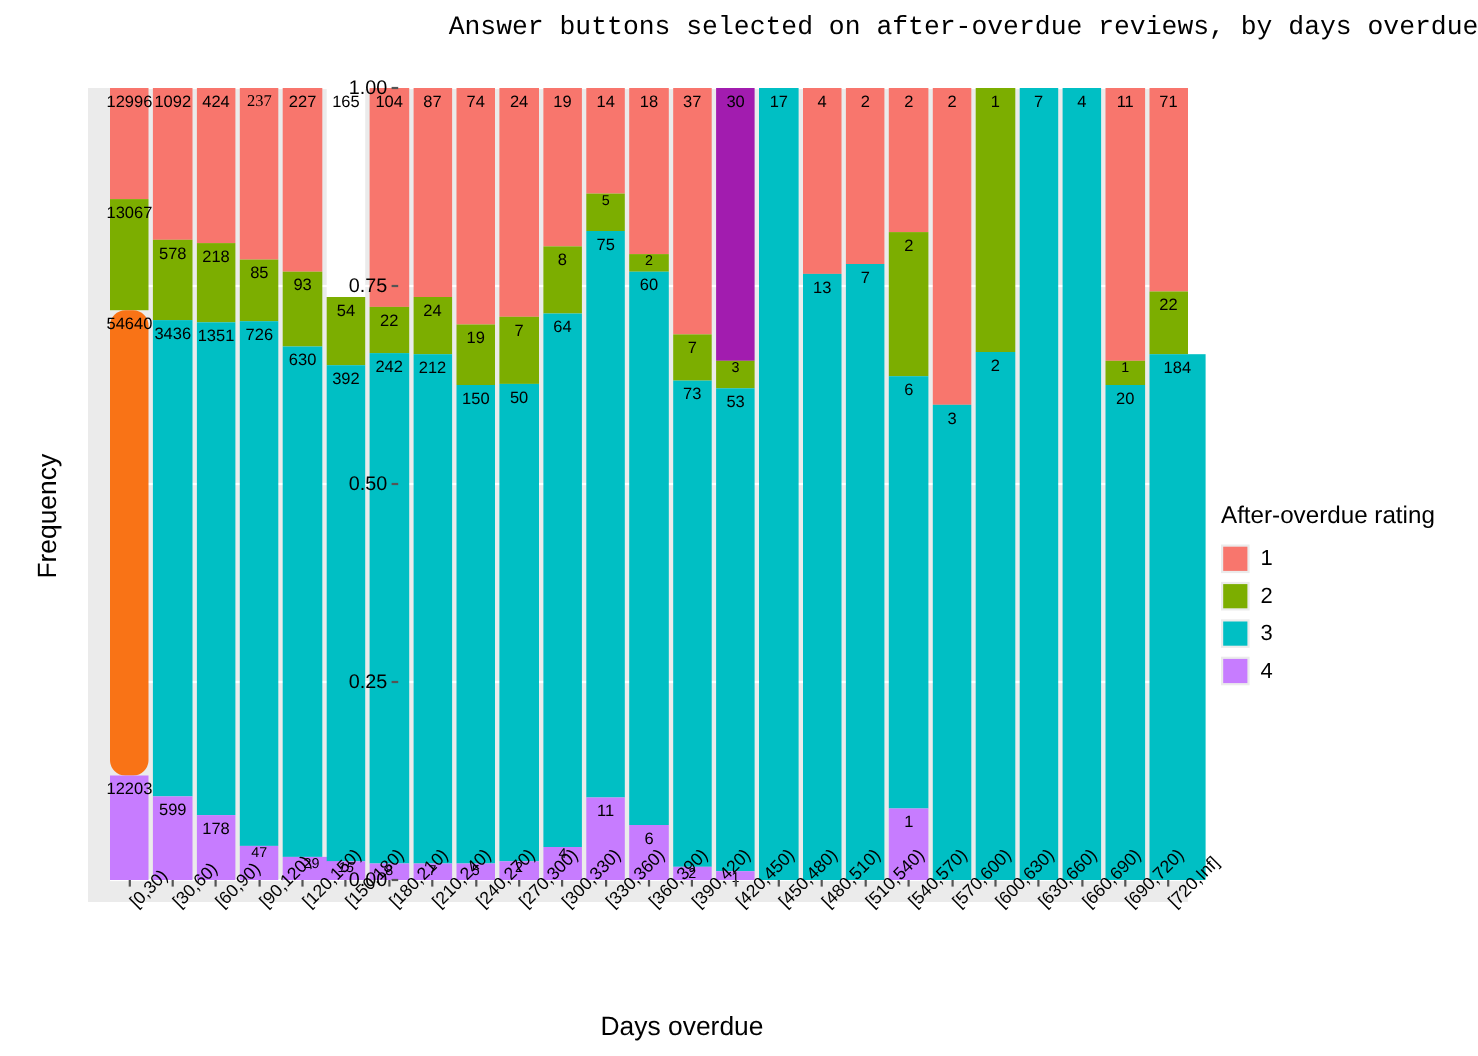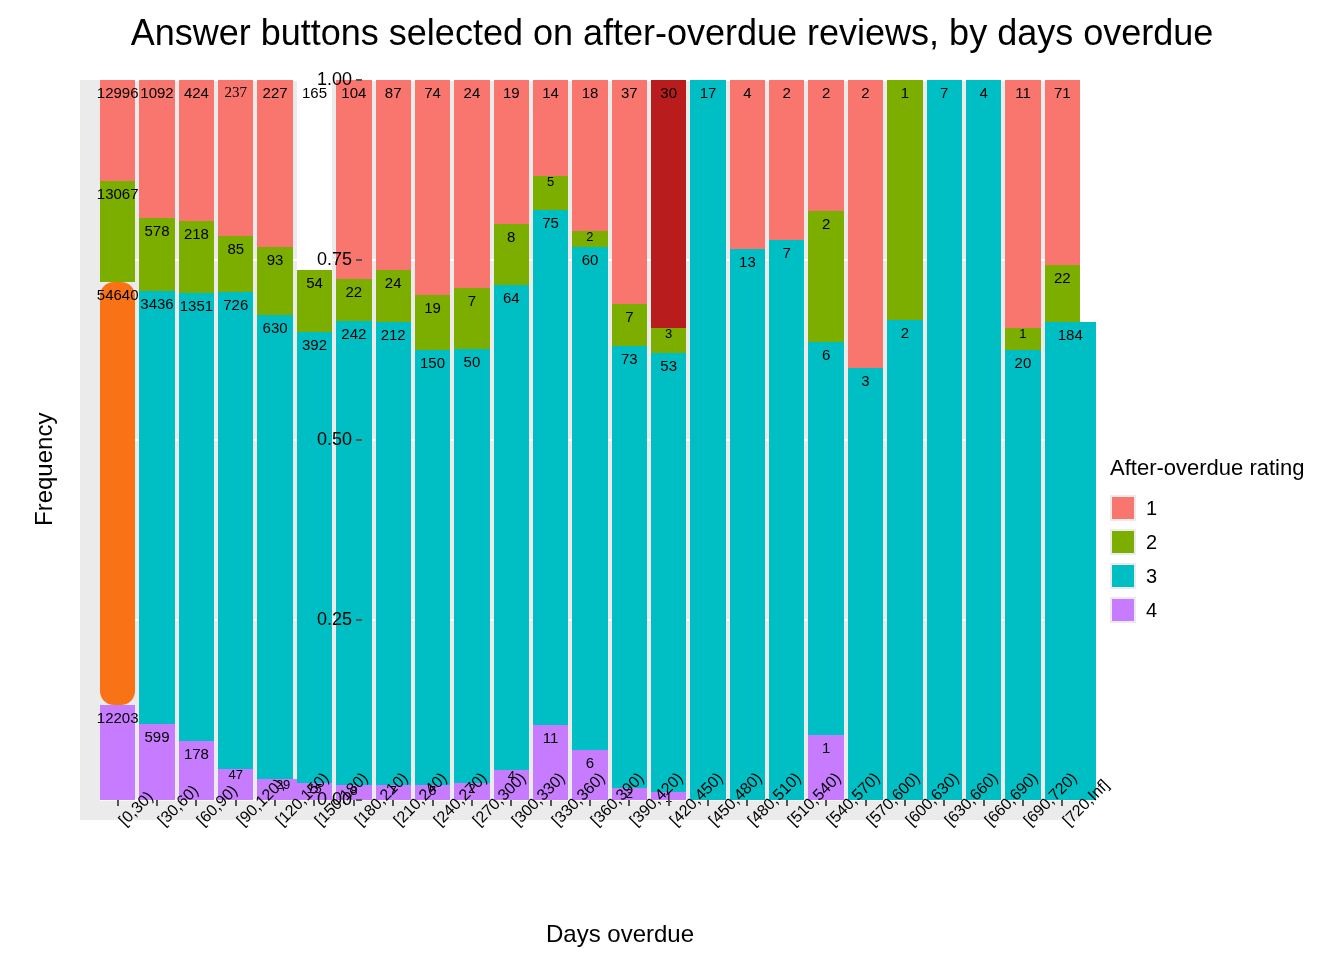"Answer buttons selected on after-overdue" #title { font-family: none -> Liberation Mono, monospace; font-size: 36px -> 24px; text-align: center -> right }
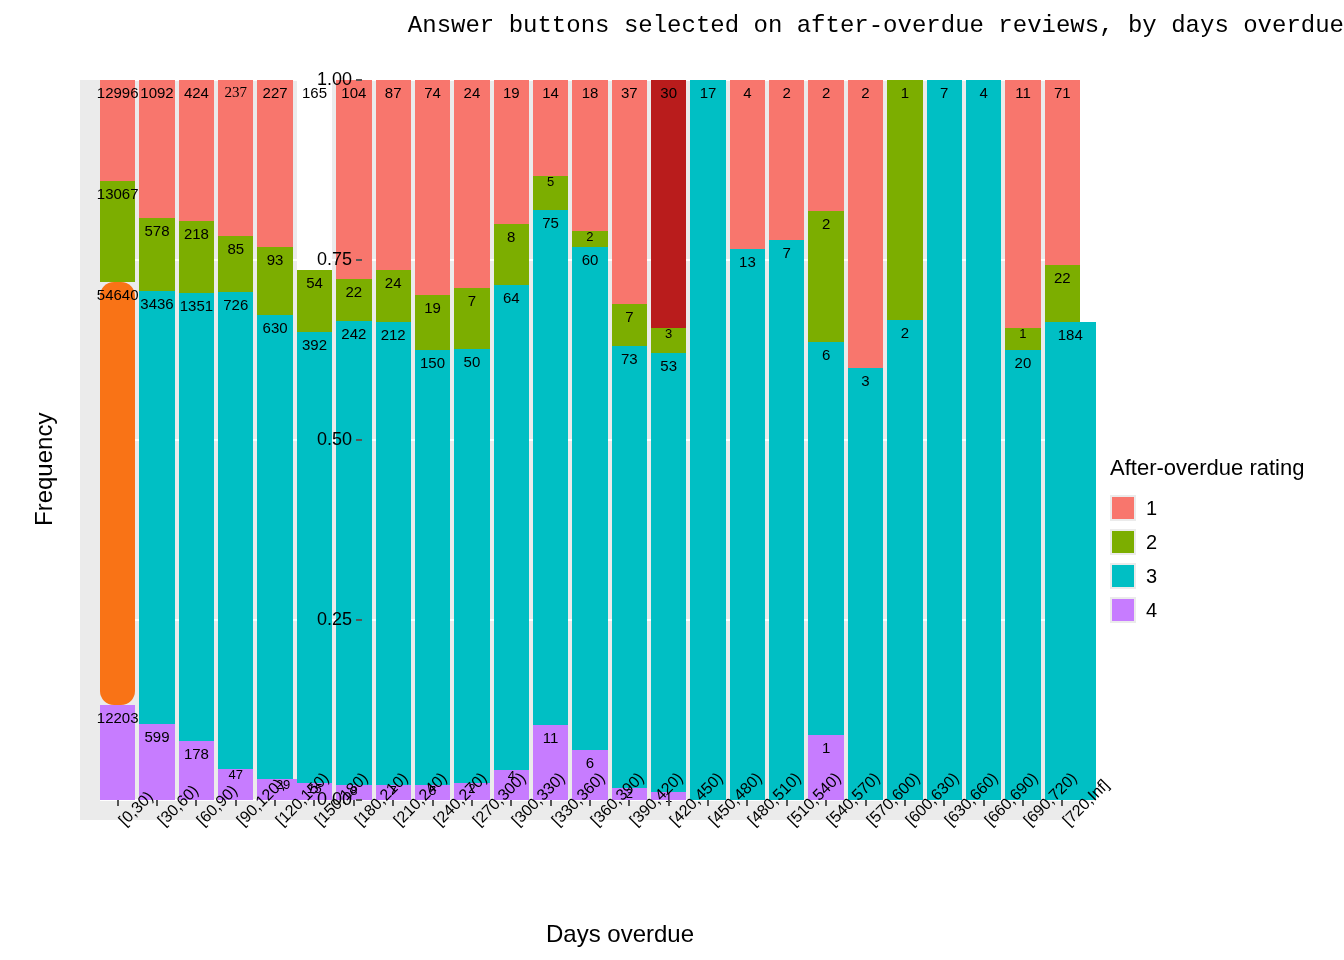"30" div.seg { background: #b91c1c -> #a21caf }
